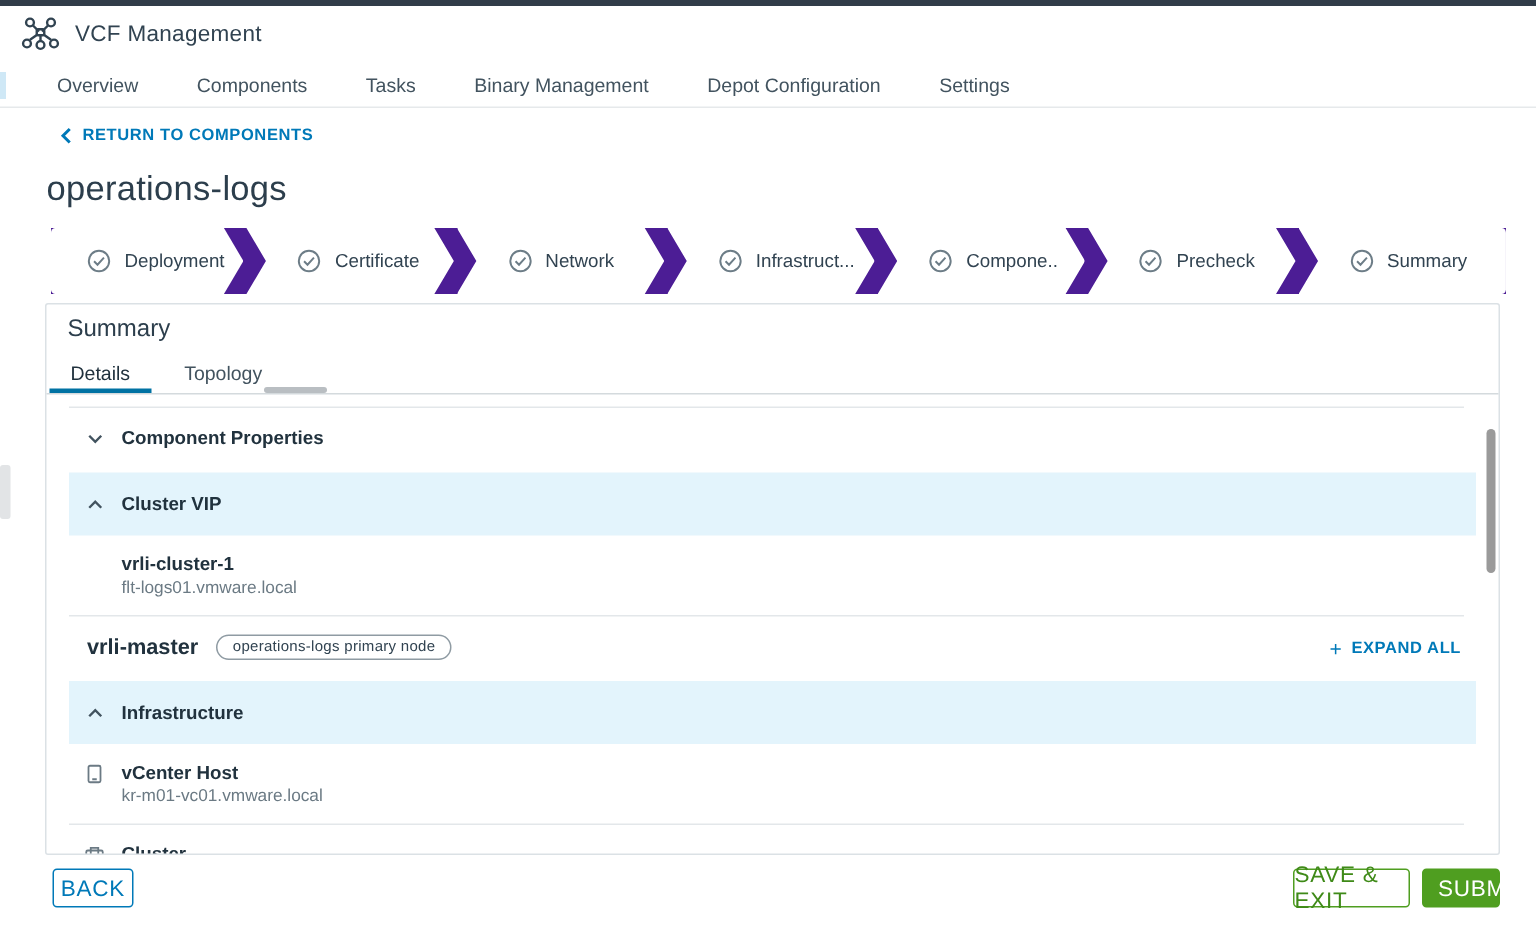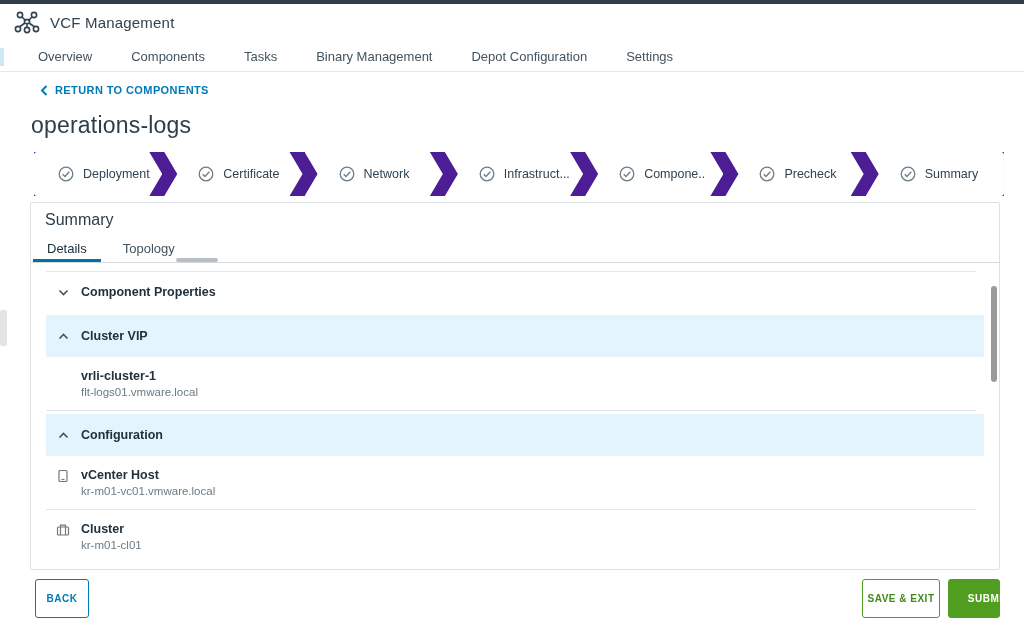"vrli-master" div.node-row { html: none -> <div> <span>vrli-master</span> <span>operations-logs primary node</span> <span> <span>+</span> <span>EXPAND ALL</span> </span> </div> }
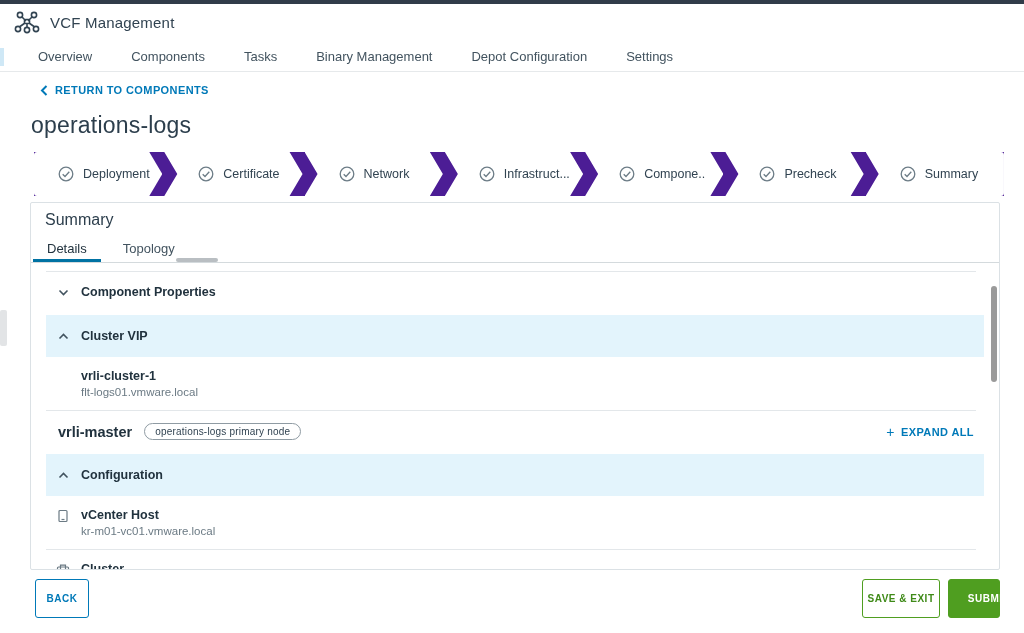"Configuration" span.label { text: Configuration -> Infrastructure }
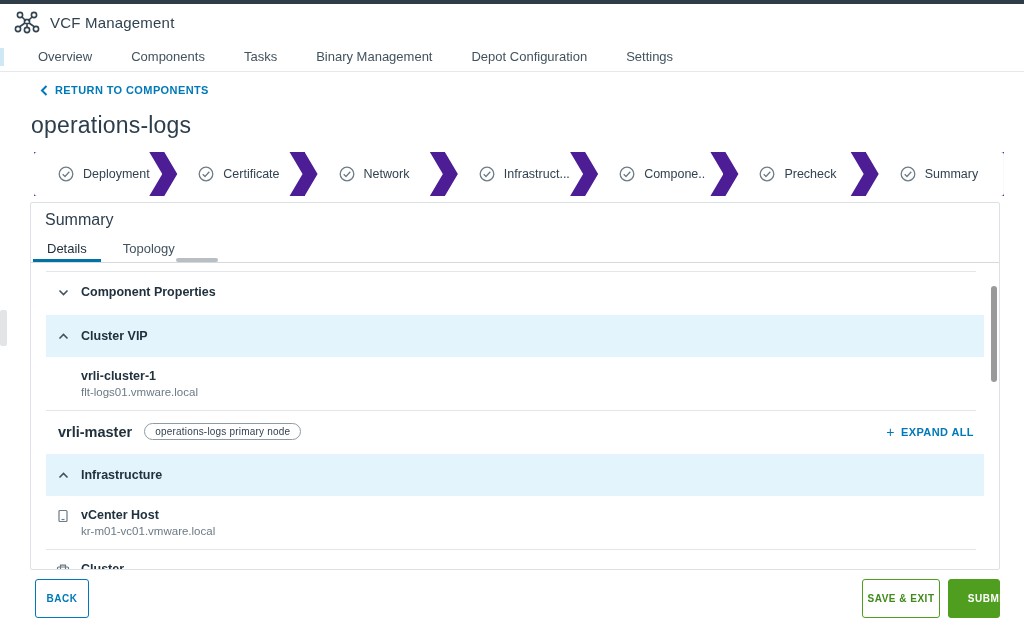"BACK" .btn { font-size: 10px -> 15px; font-weight: bold -> normal; height: 39px -> 26px }
